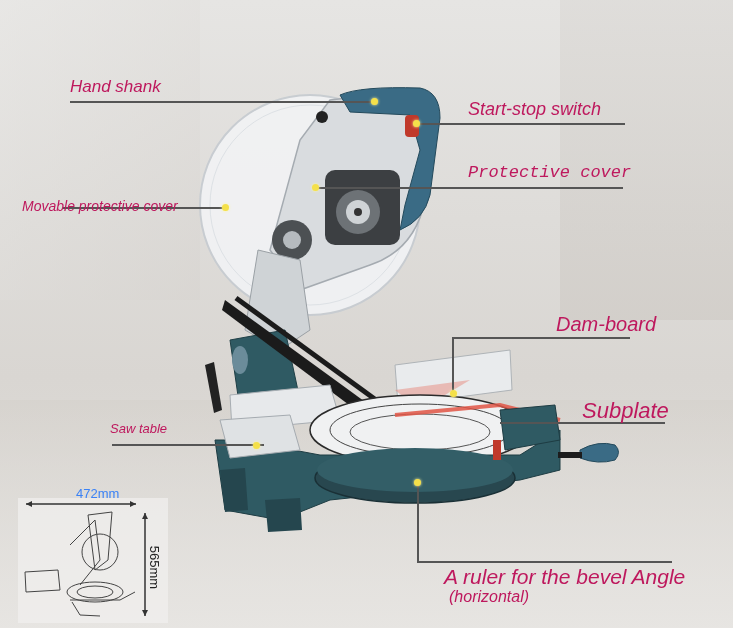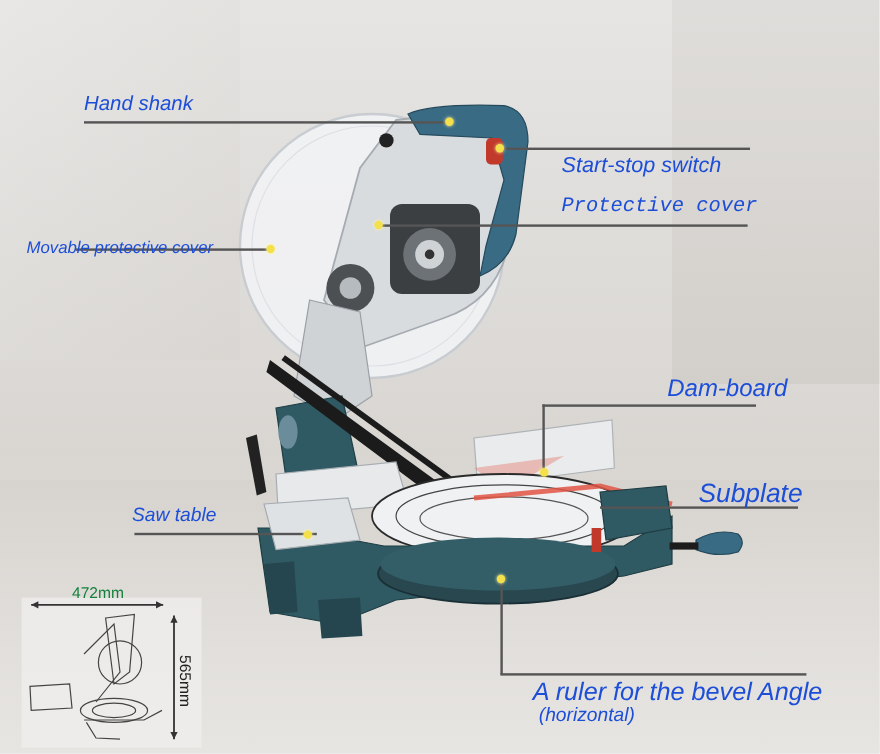"Hand shank" .label { color: #1d4ed8 -> #be185d }
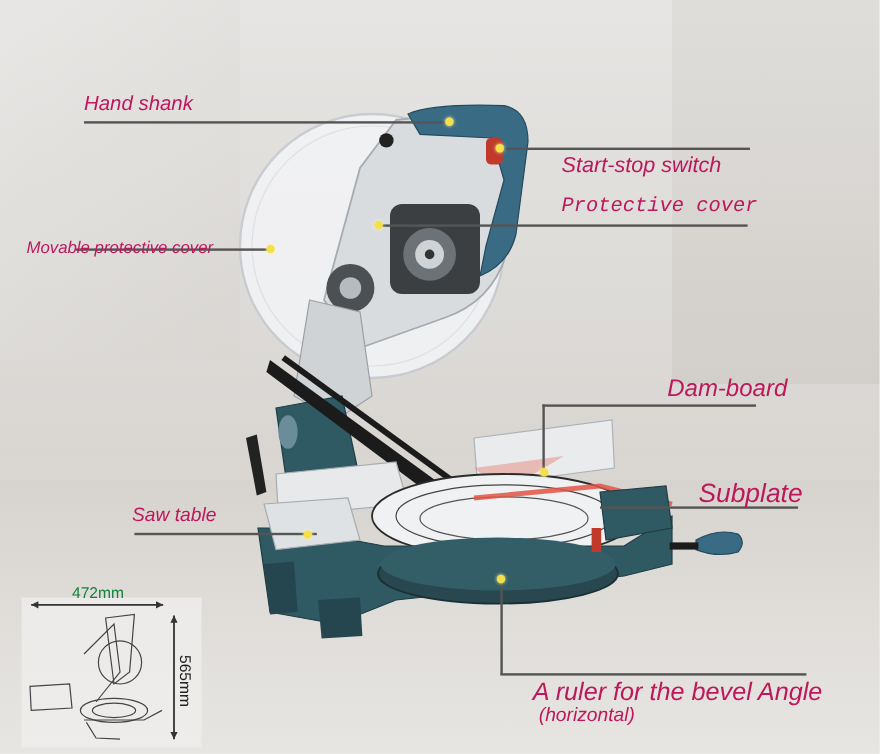"Start-stop switch" div.label { margin-top: 28px -> none }
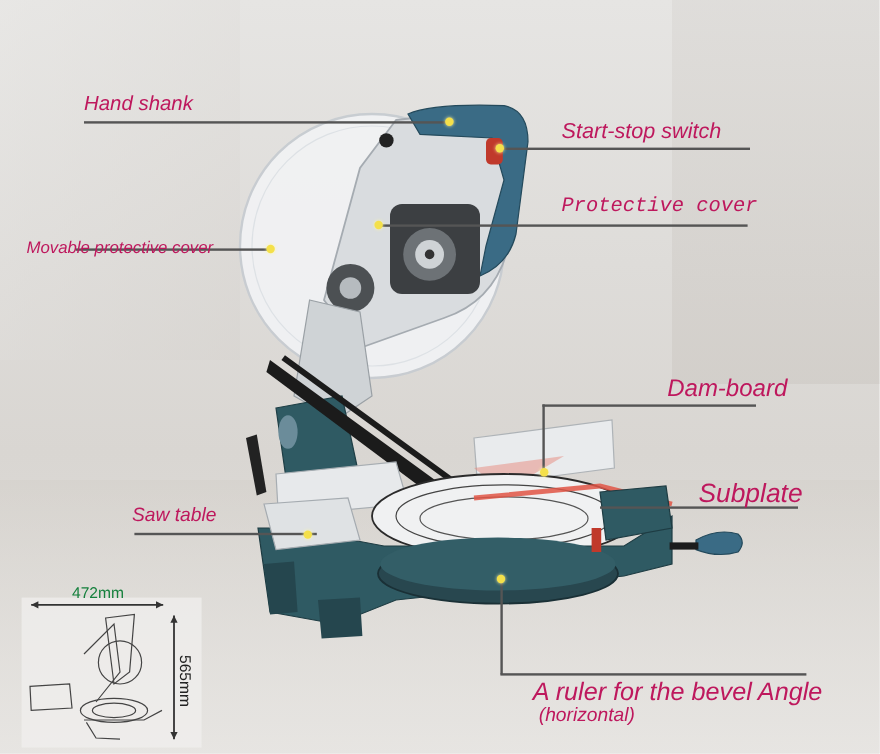"Saw table" div.label { font-size: 16px -> 13px }
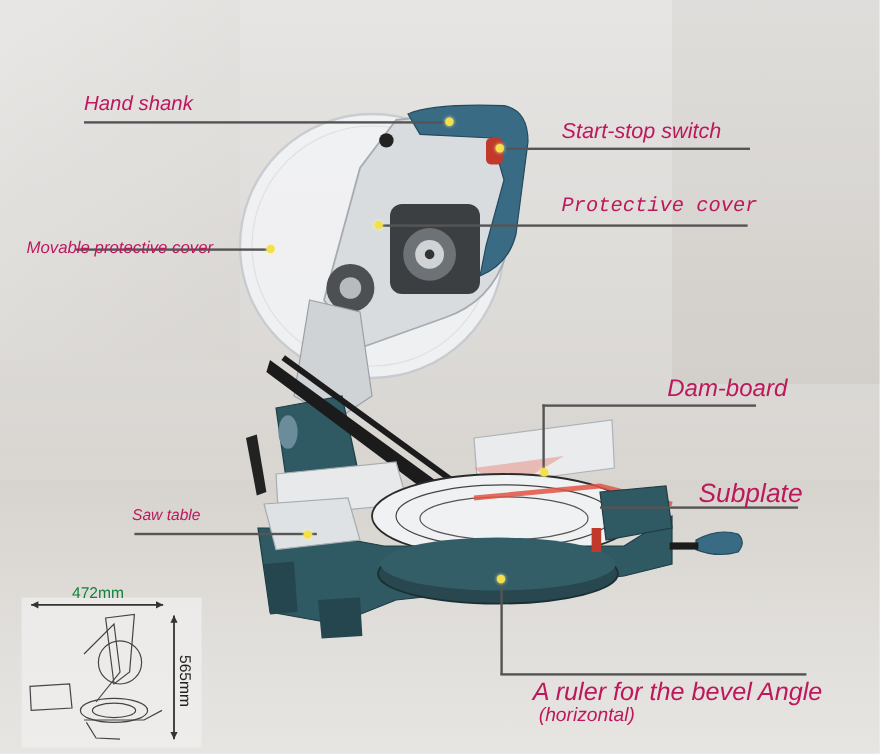"472mm" div.label { color: #15803d -> #3b82f6; left: 60px -> 76px }
